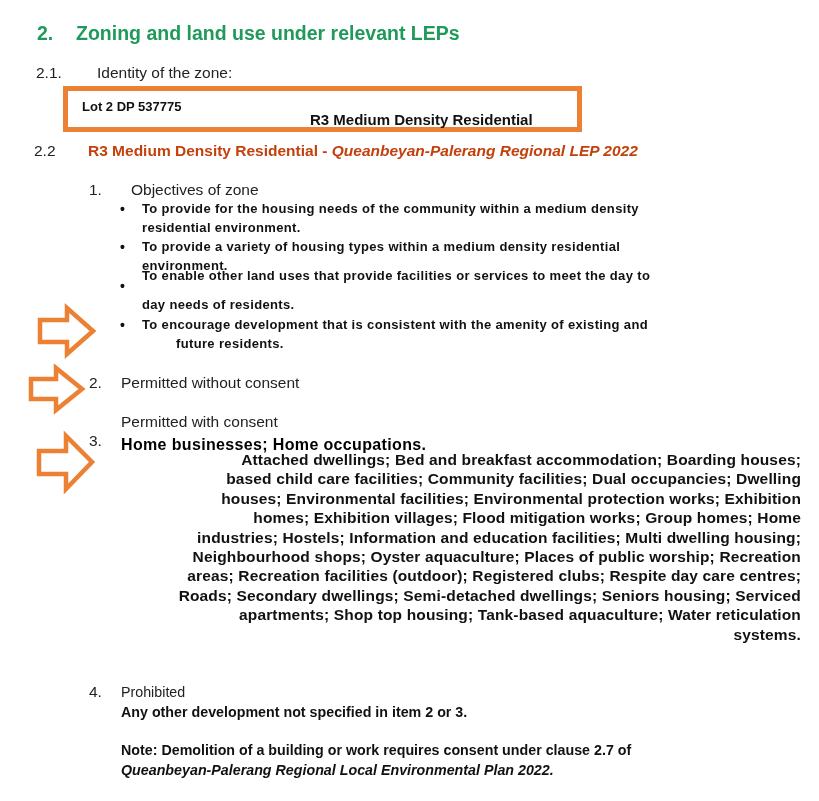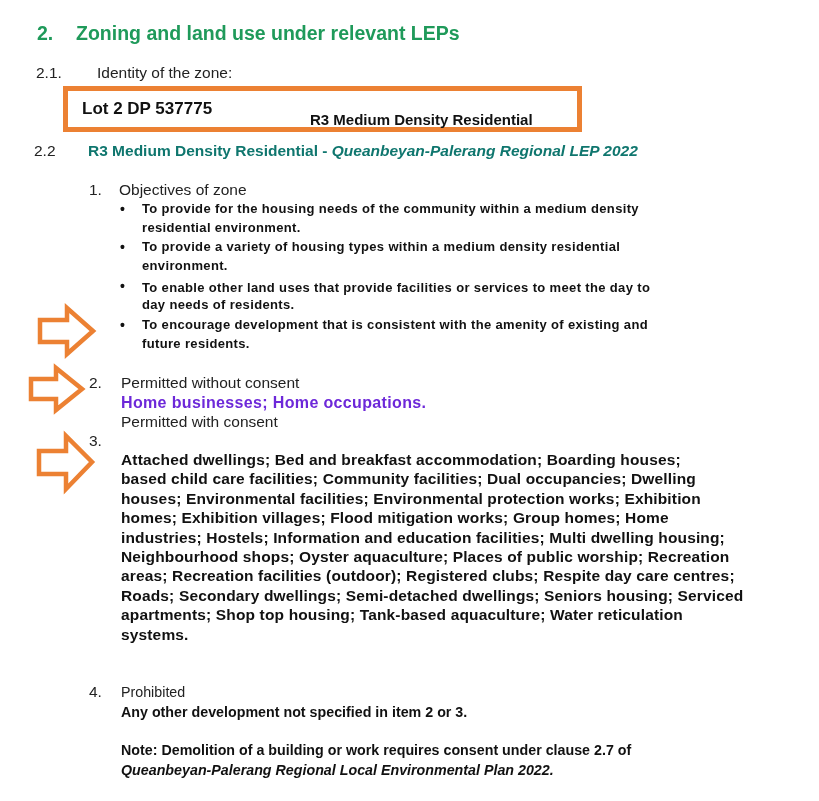"Lot 2 DP 537775" .lot-box .lot { font-size: 17px -> 13px }
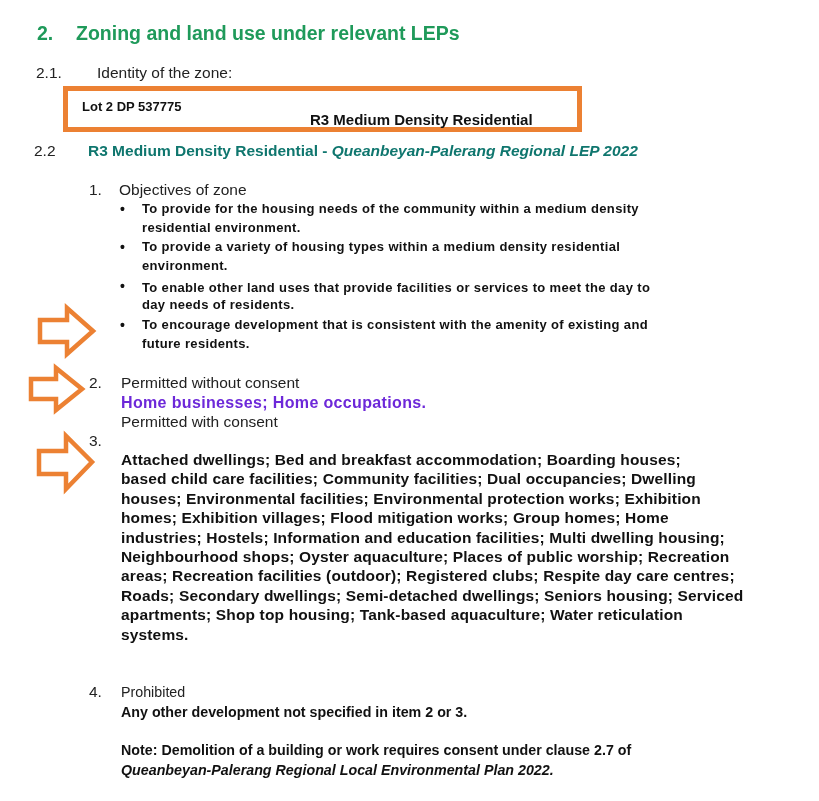"R3 Medium Density Residential -" .bold { color: #0f766e -> #c2410c }
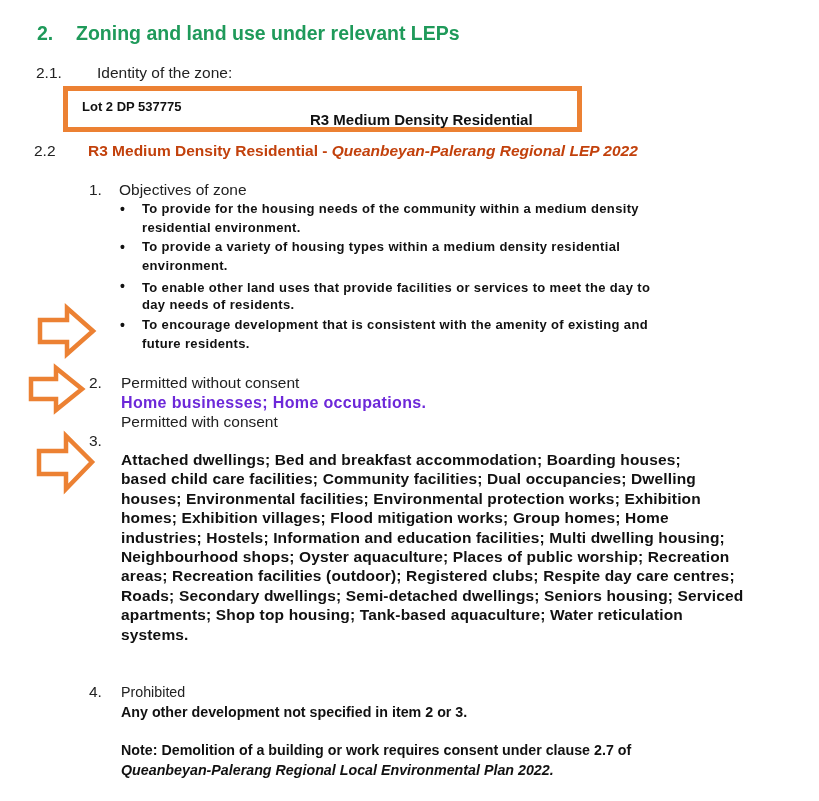"Objectives of zone" span.abs { left: 119px -> 131px }
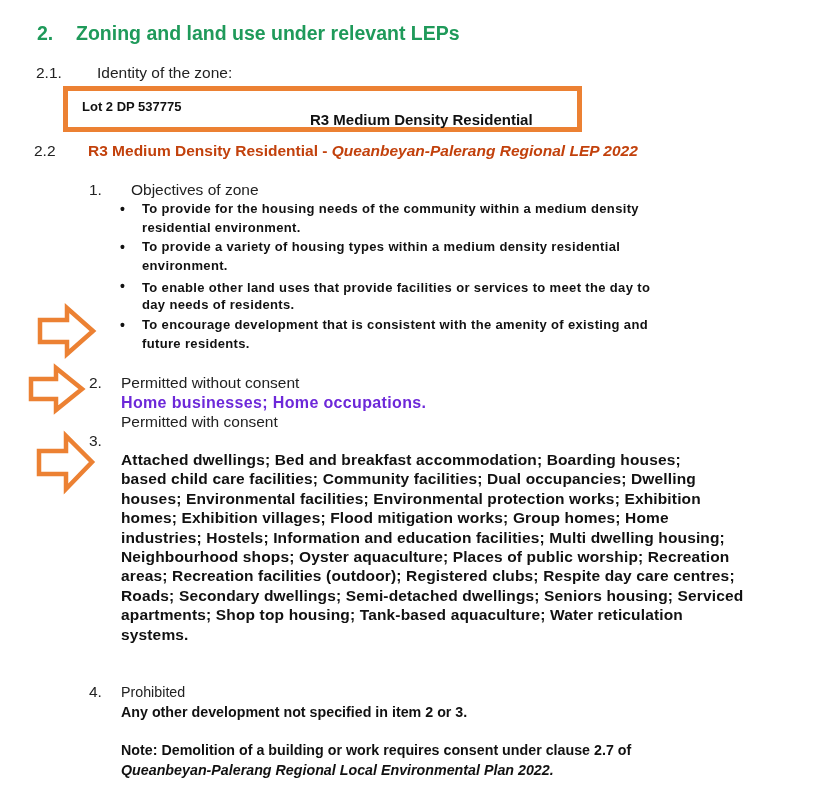"To enable other land uses" span.btext { top: 280px -> 268px }
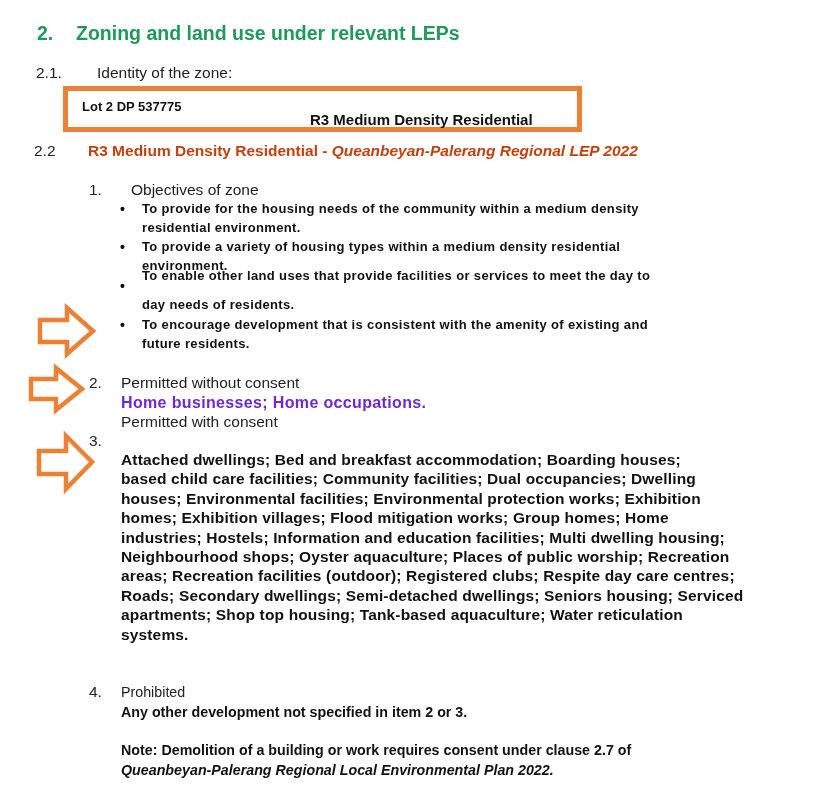"future residents." span.btext { margin-left: none -> 34px }
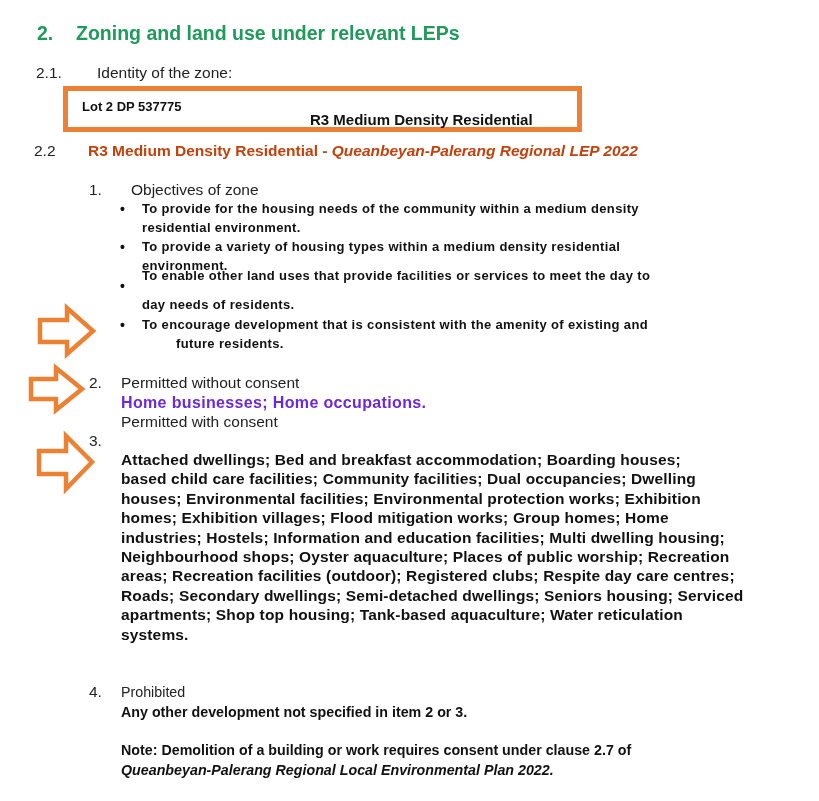"Home businesses; Home occupations." .bigbold { color: #6d28d9 -> #000000; margin-top: none -> 42px }
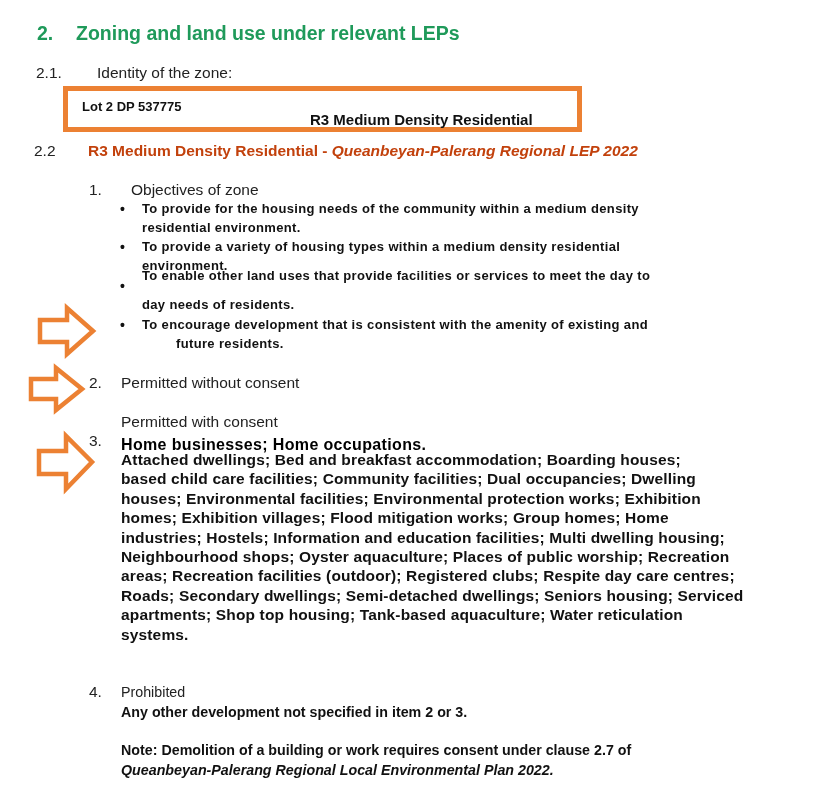"Attached dwellings; Bed and breakfast" .para { text-align: none -> right }
